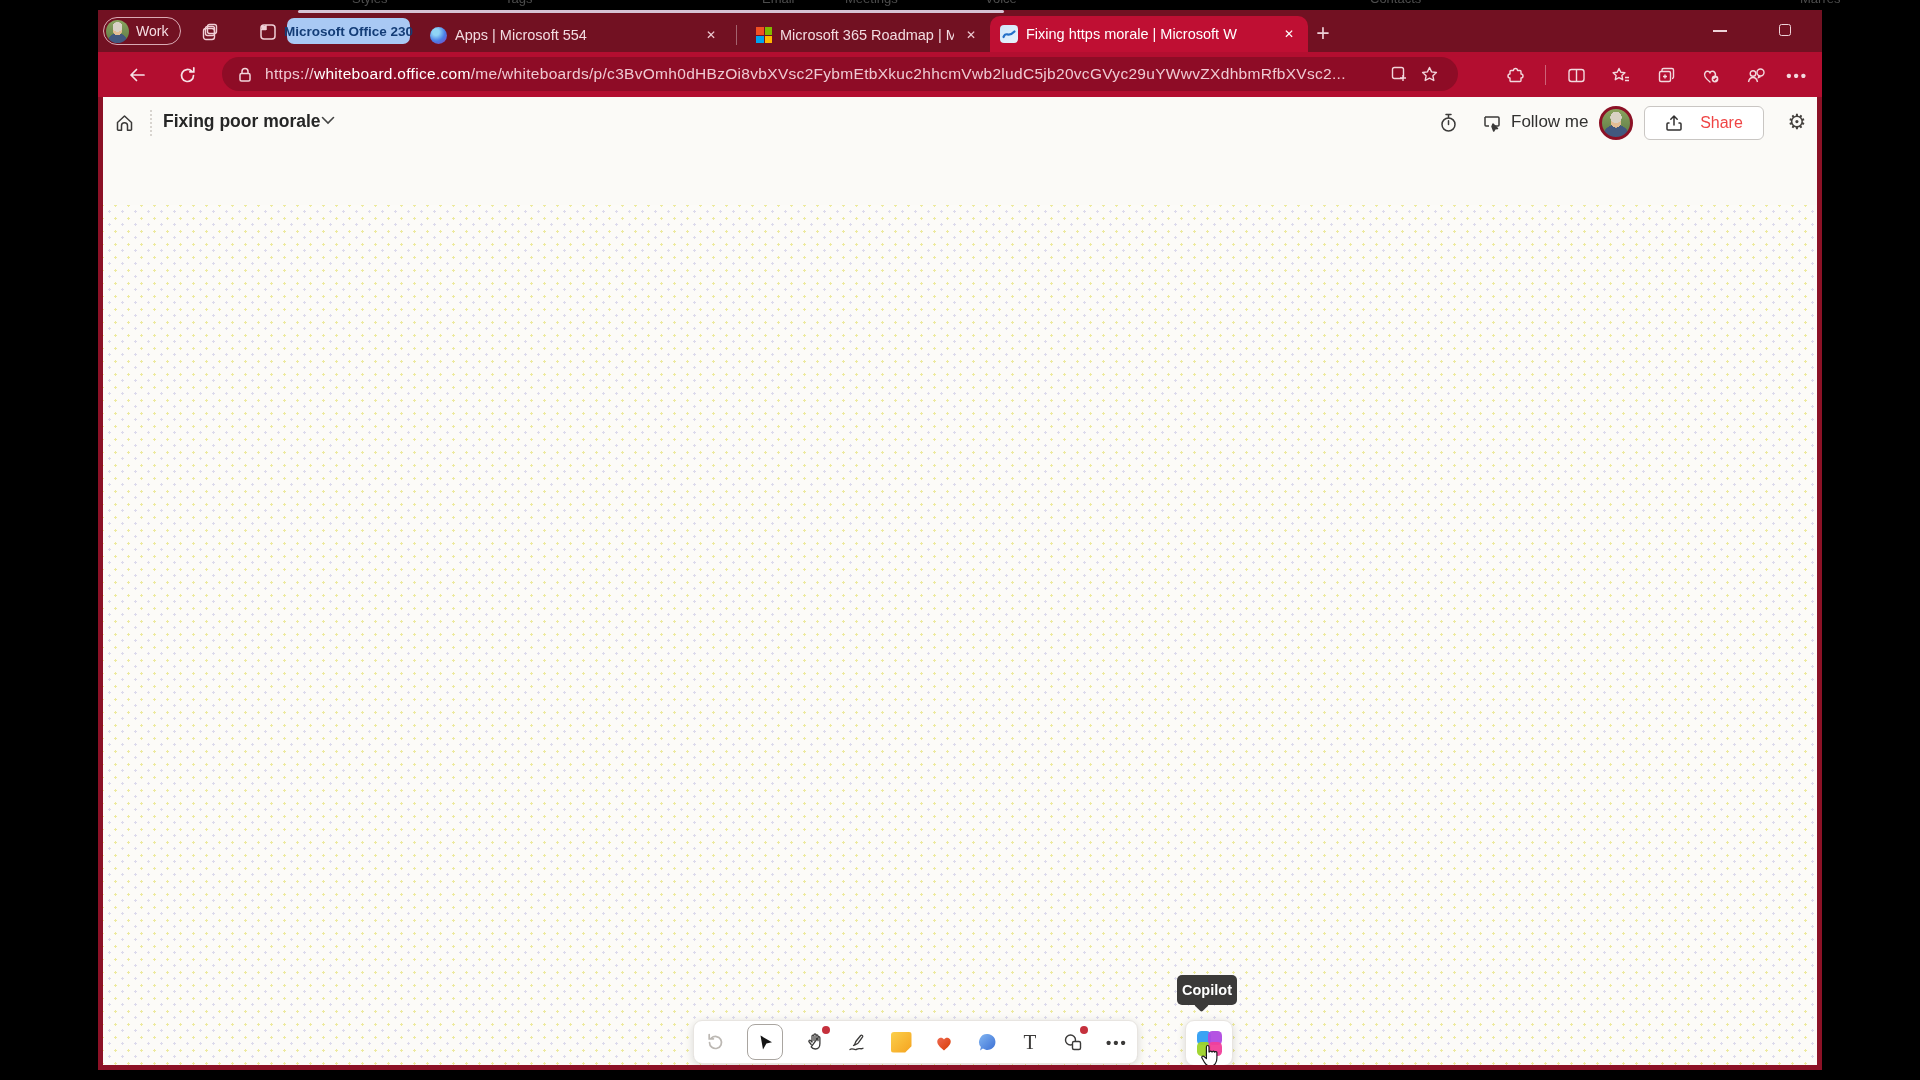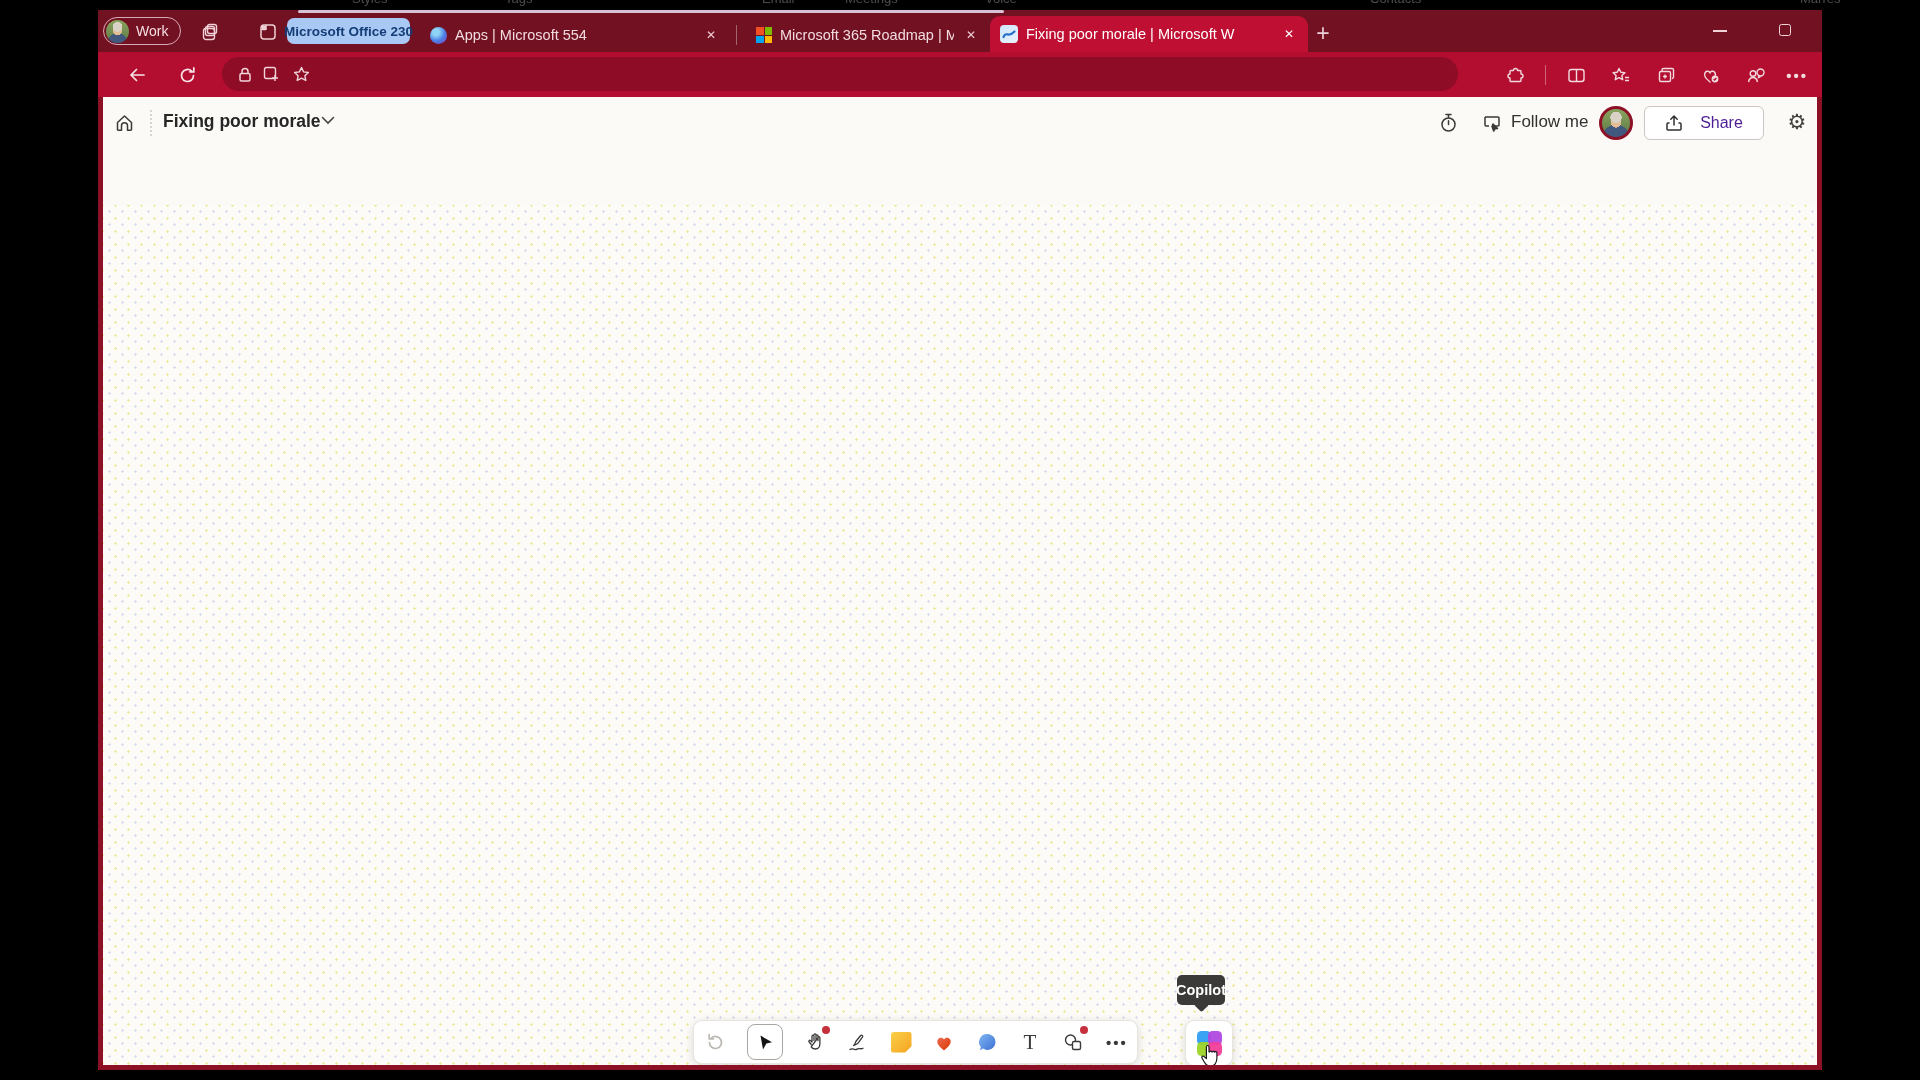"Fixing poor morale | Microsoft" span.title { text: poor -> https }
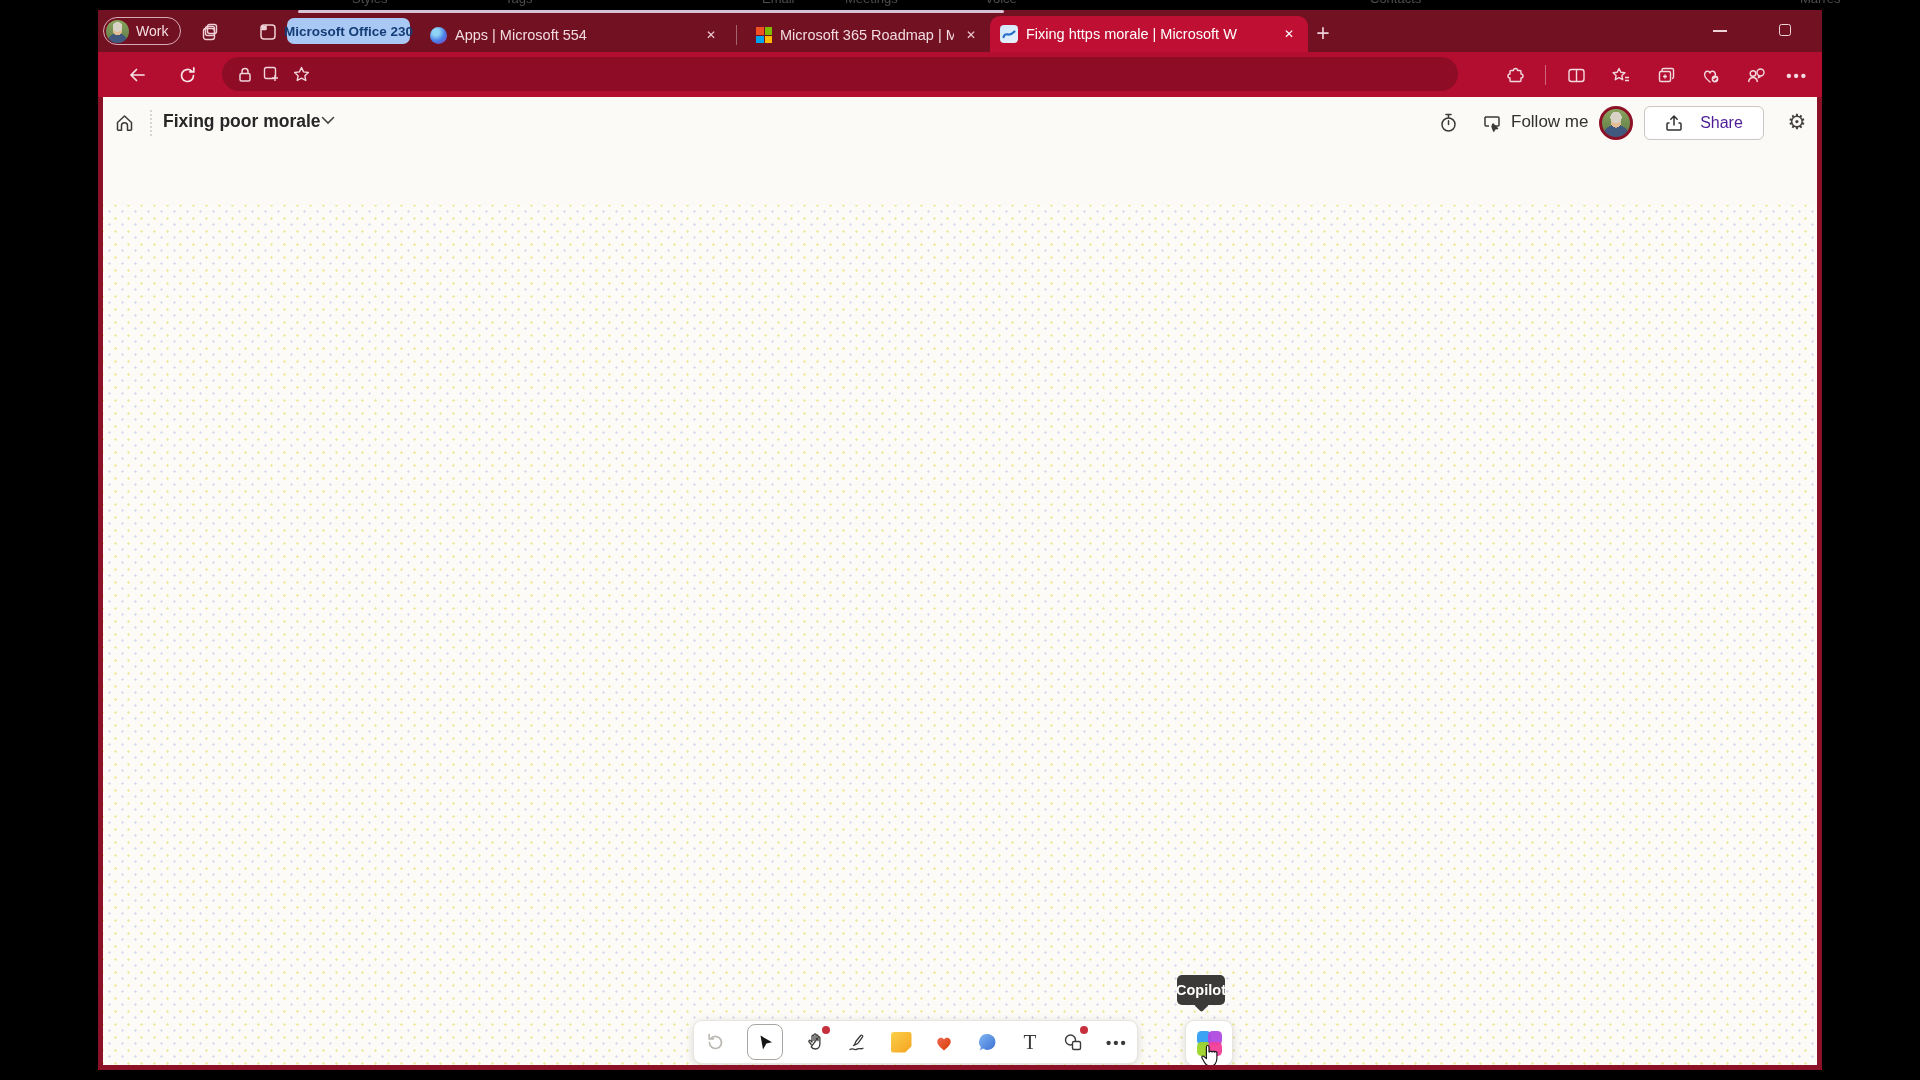"https://whiteboard.office.com/me/whitebo" span.url { html: none -> <span><span>https://</span><span>whiteboard.office.com</span><span>/me/whiteboards/p/c3BvOmh0dHBzOi8vbXVsc2FybmEtbXkuc2hhcmVwb2ludC5jb20vcGVyc29uYWwvZXdhbmRfbXVsc2...</span></span> }
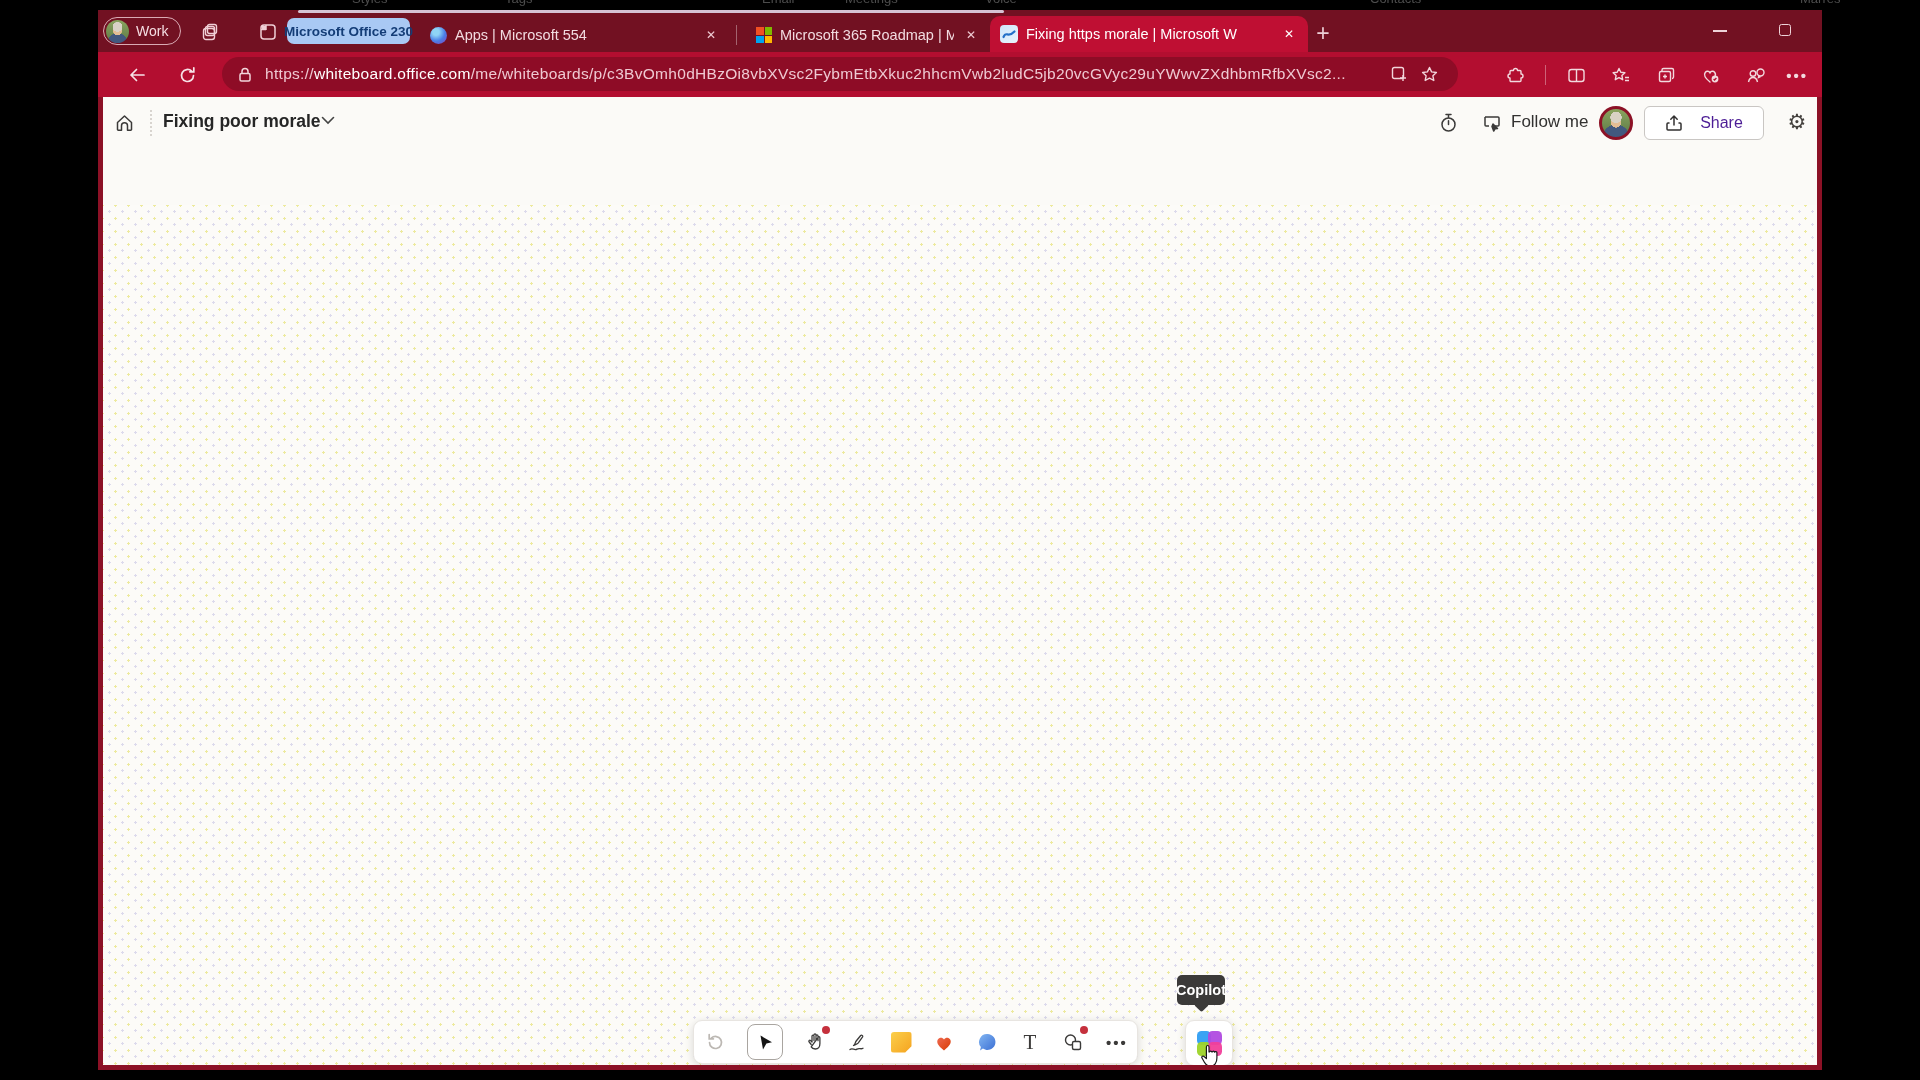"Share" .share-btn { color: #4c1d95 -> #ef4444 }
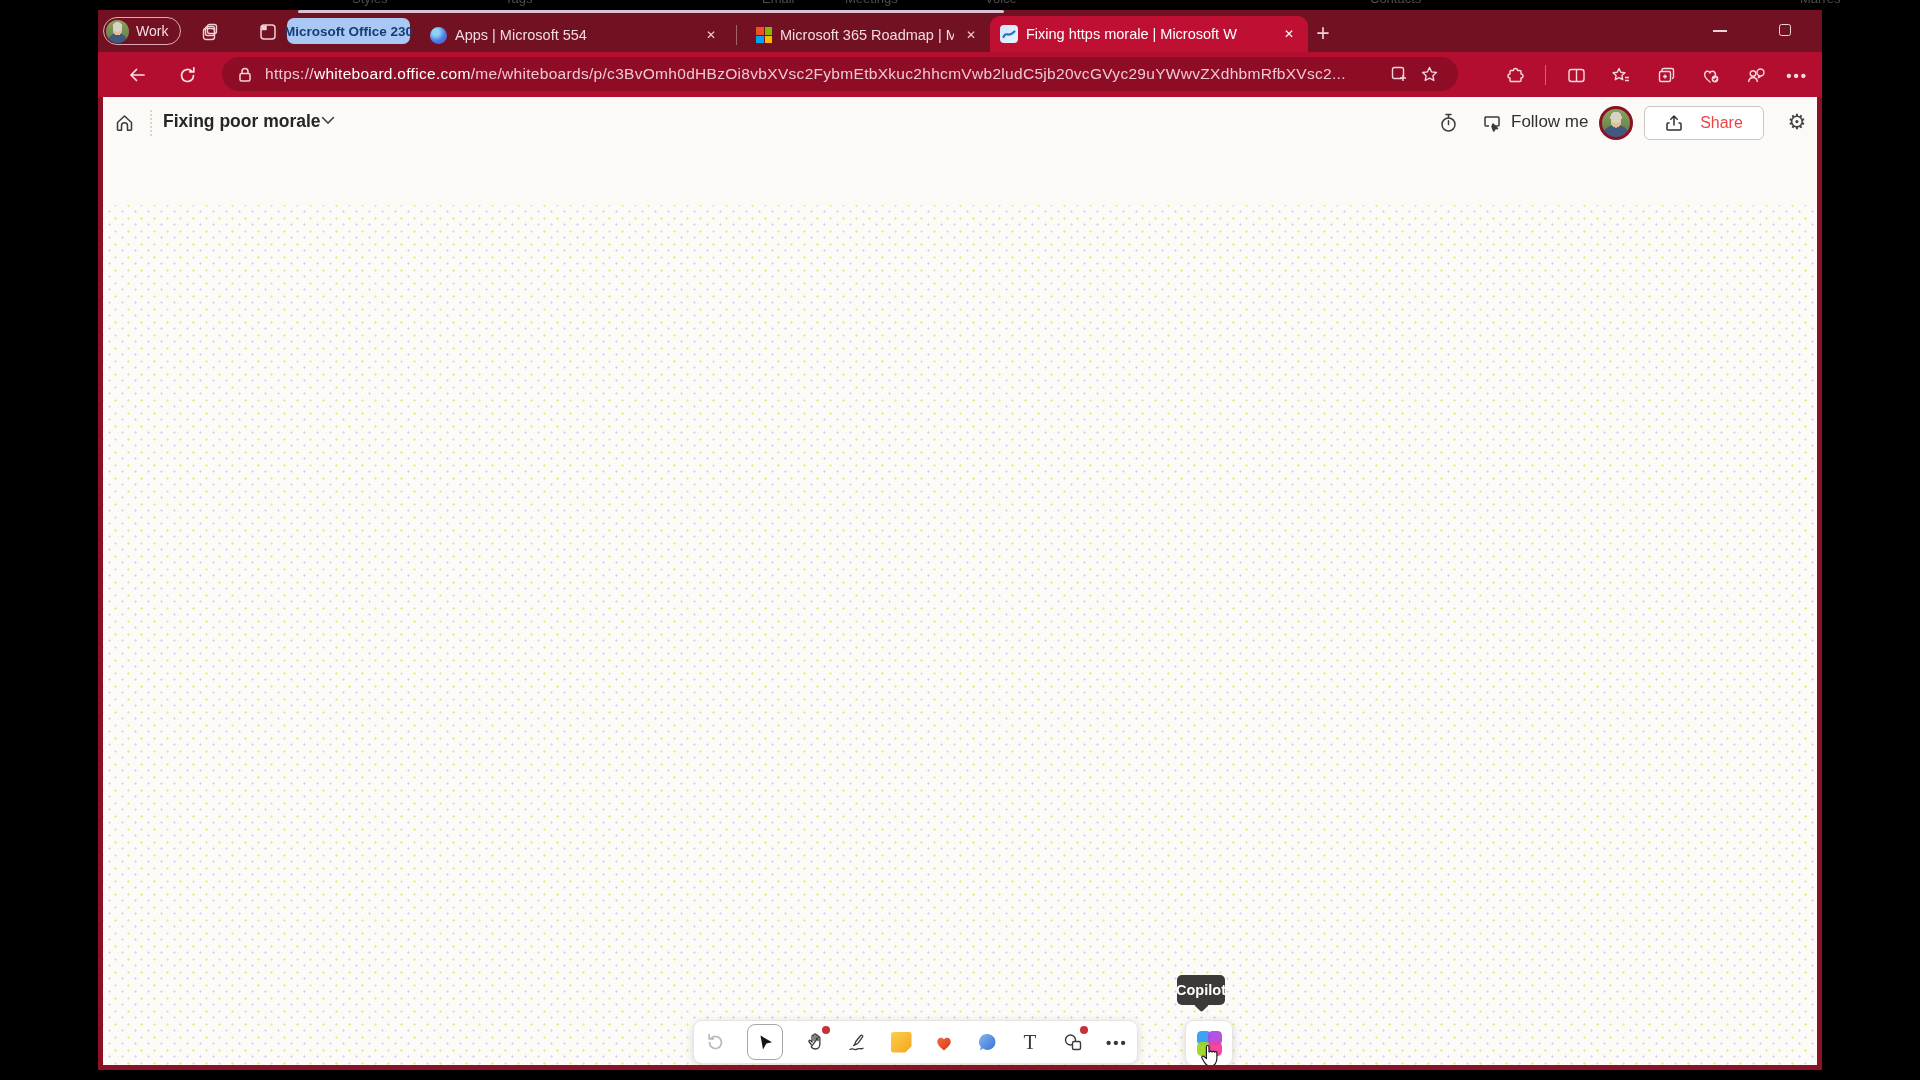"Copilot" .tooltip { width: 48px -> 60px }
